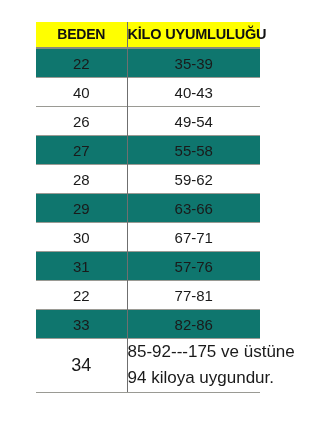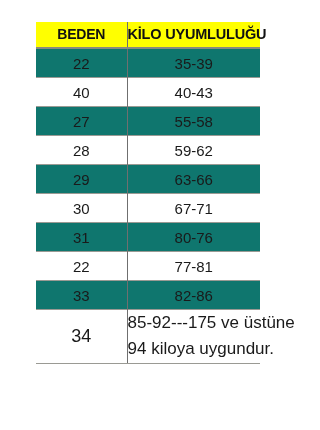"26" tr.data-row { html: none -> <tr> <td>26</td> <td>49-54</td> </tr> }
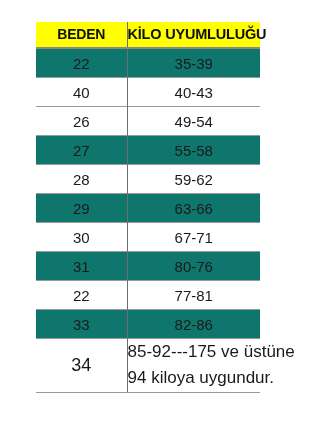"80-76" td.cell-weight { text: 80-76 -> 57-76 }
